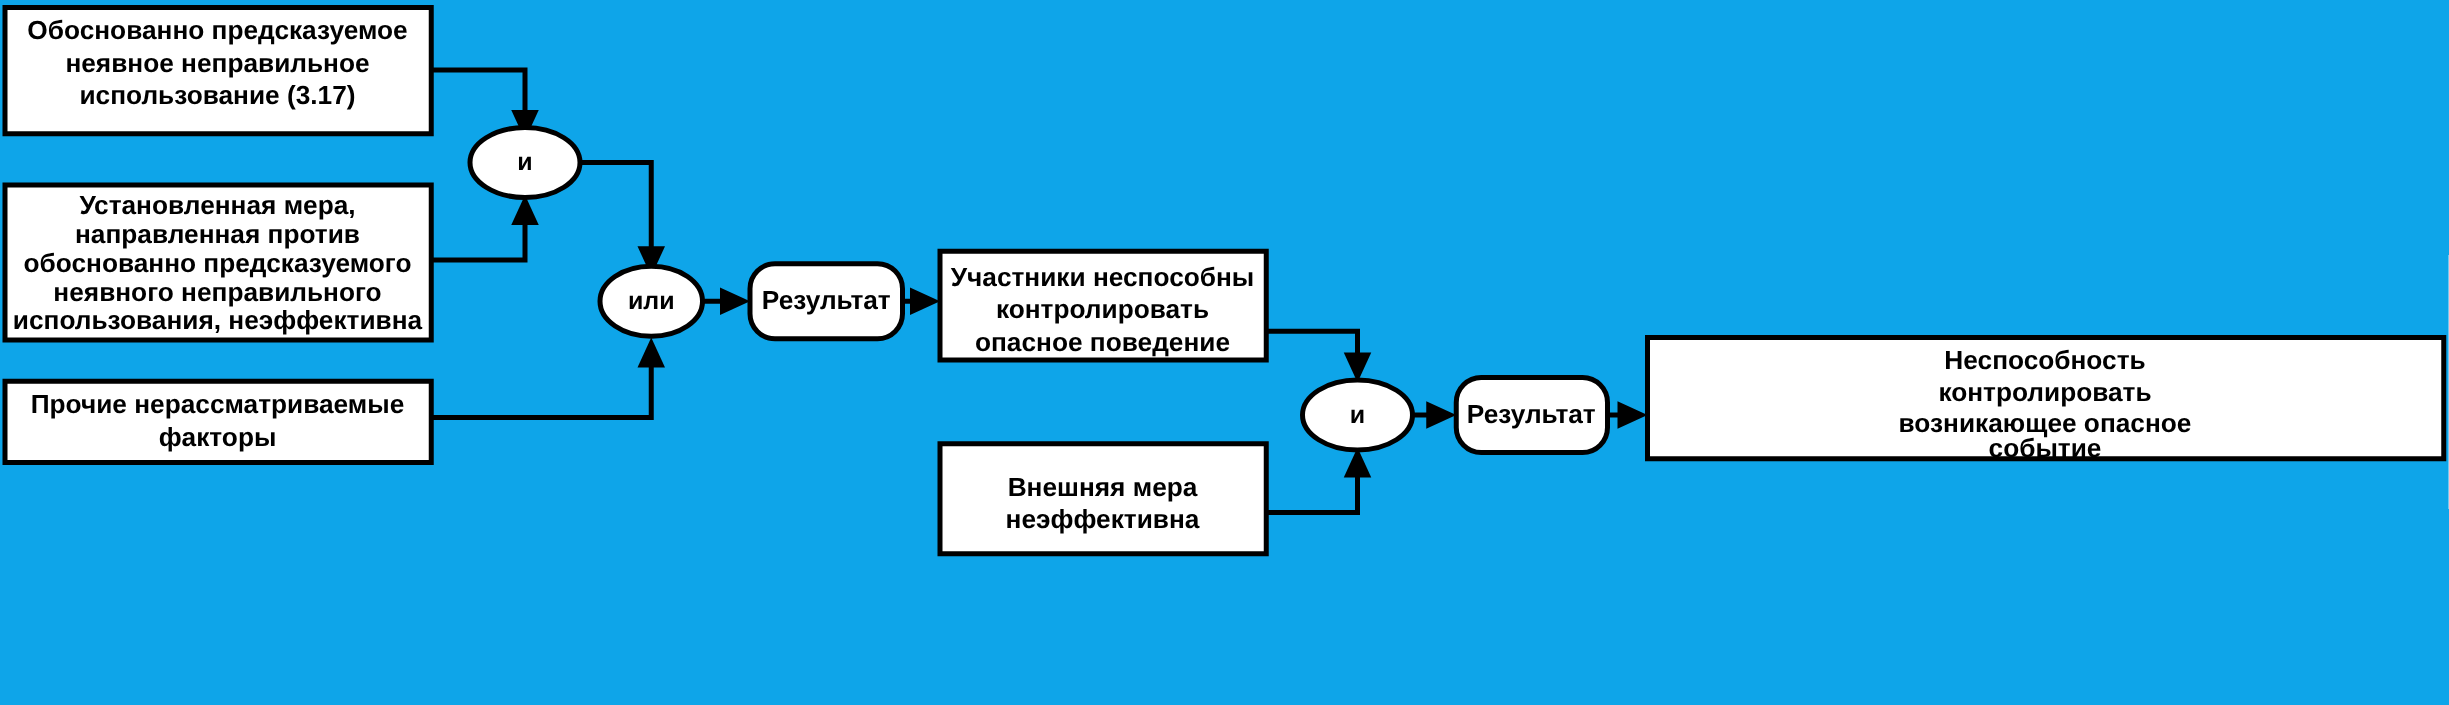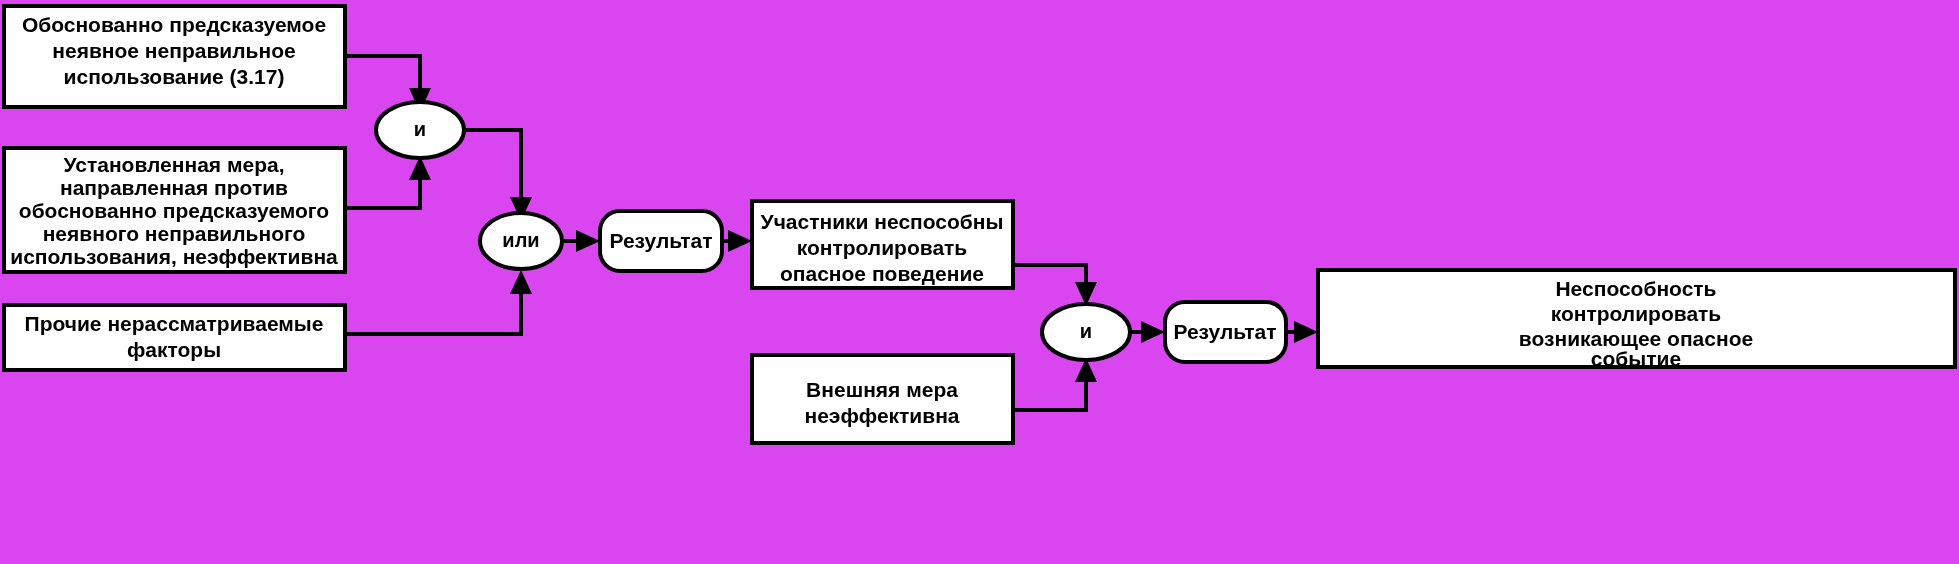"Обоснованно предсказуемое" #diagram-root { background: #d946ef -> #0ea5e9 }
